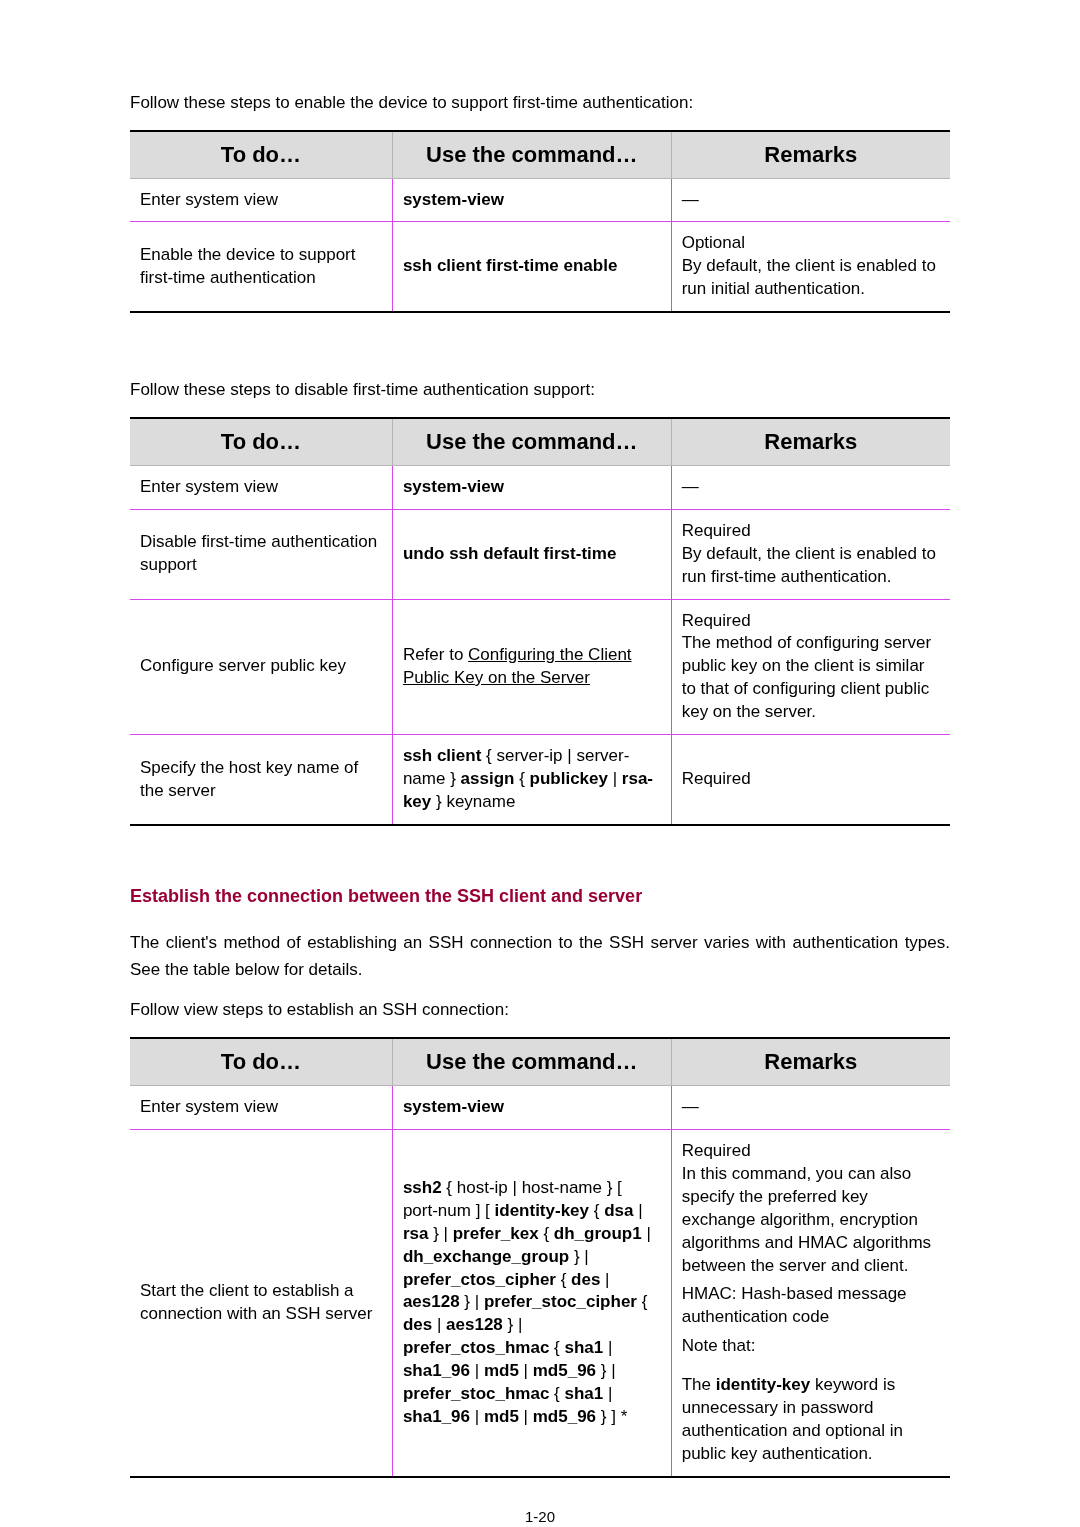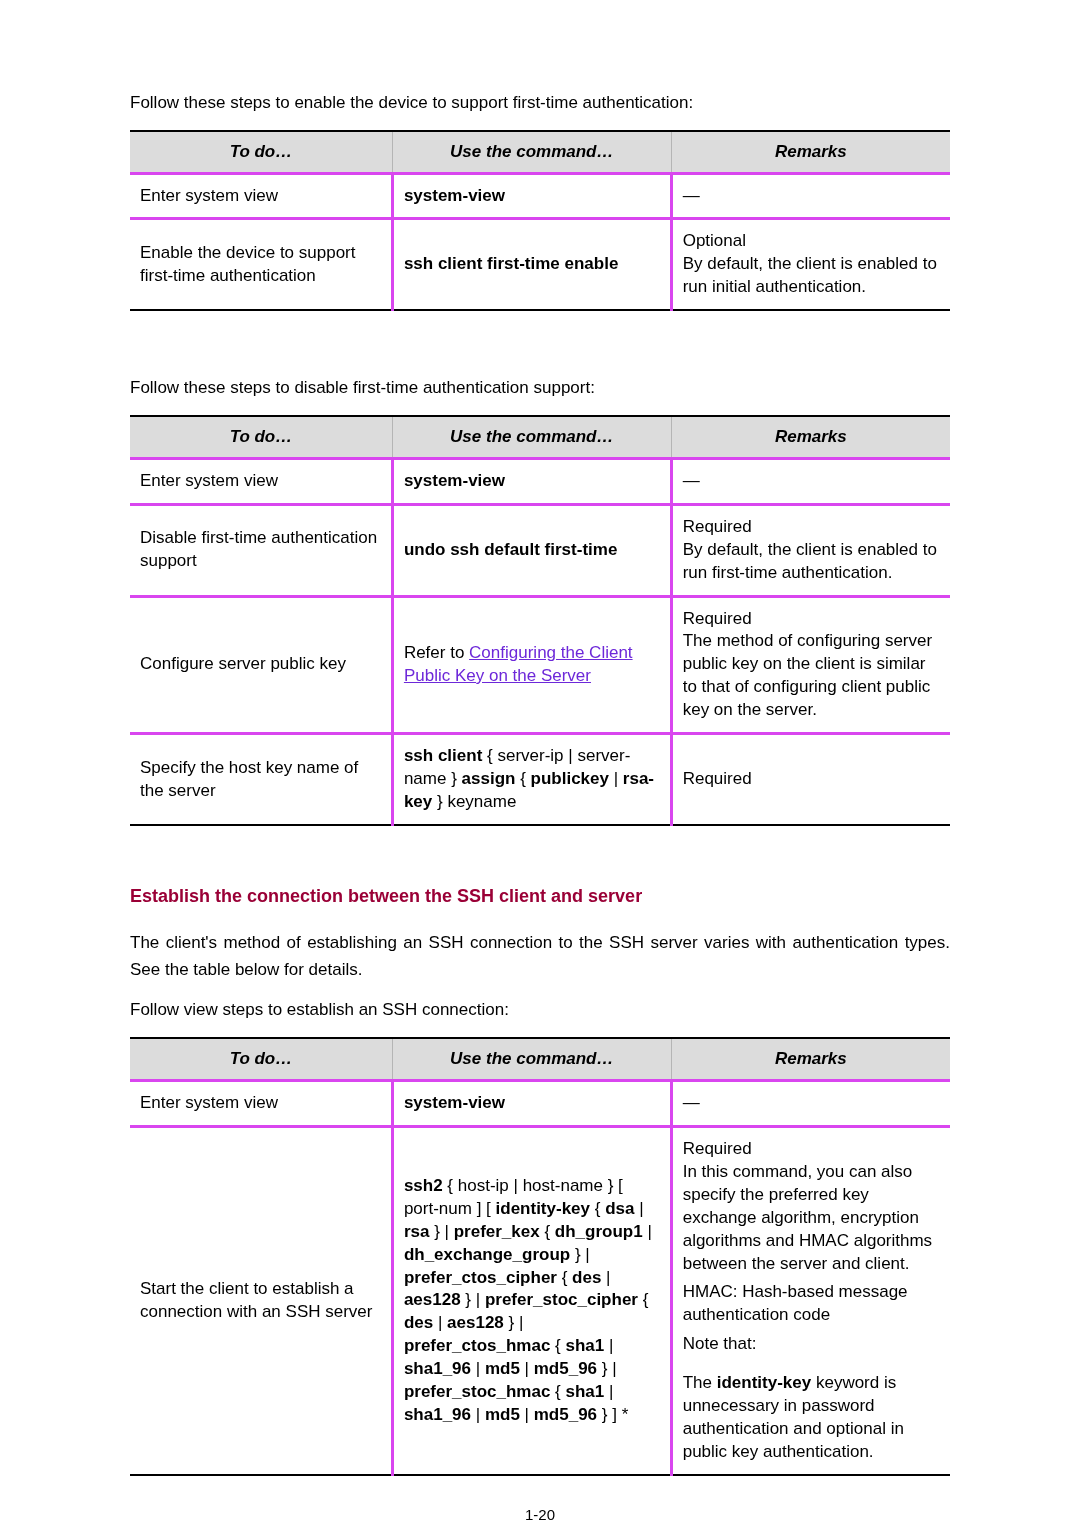"To do…" table th { font-size: 17px -> 22px; font-style: italic -> none }
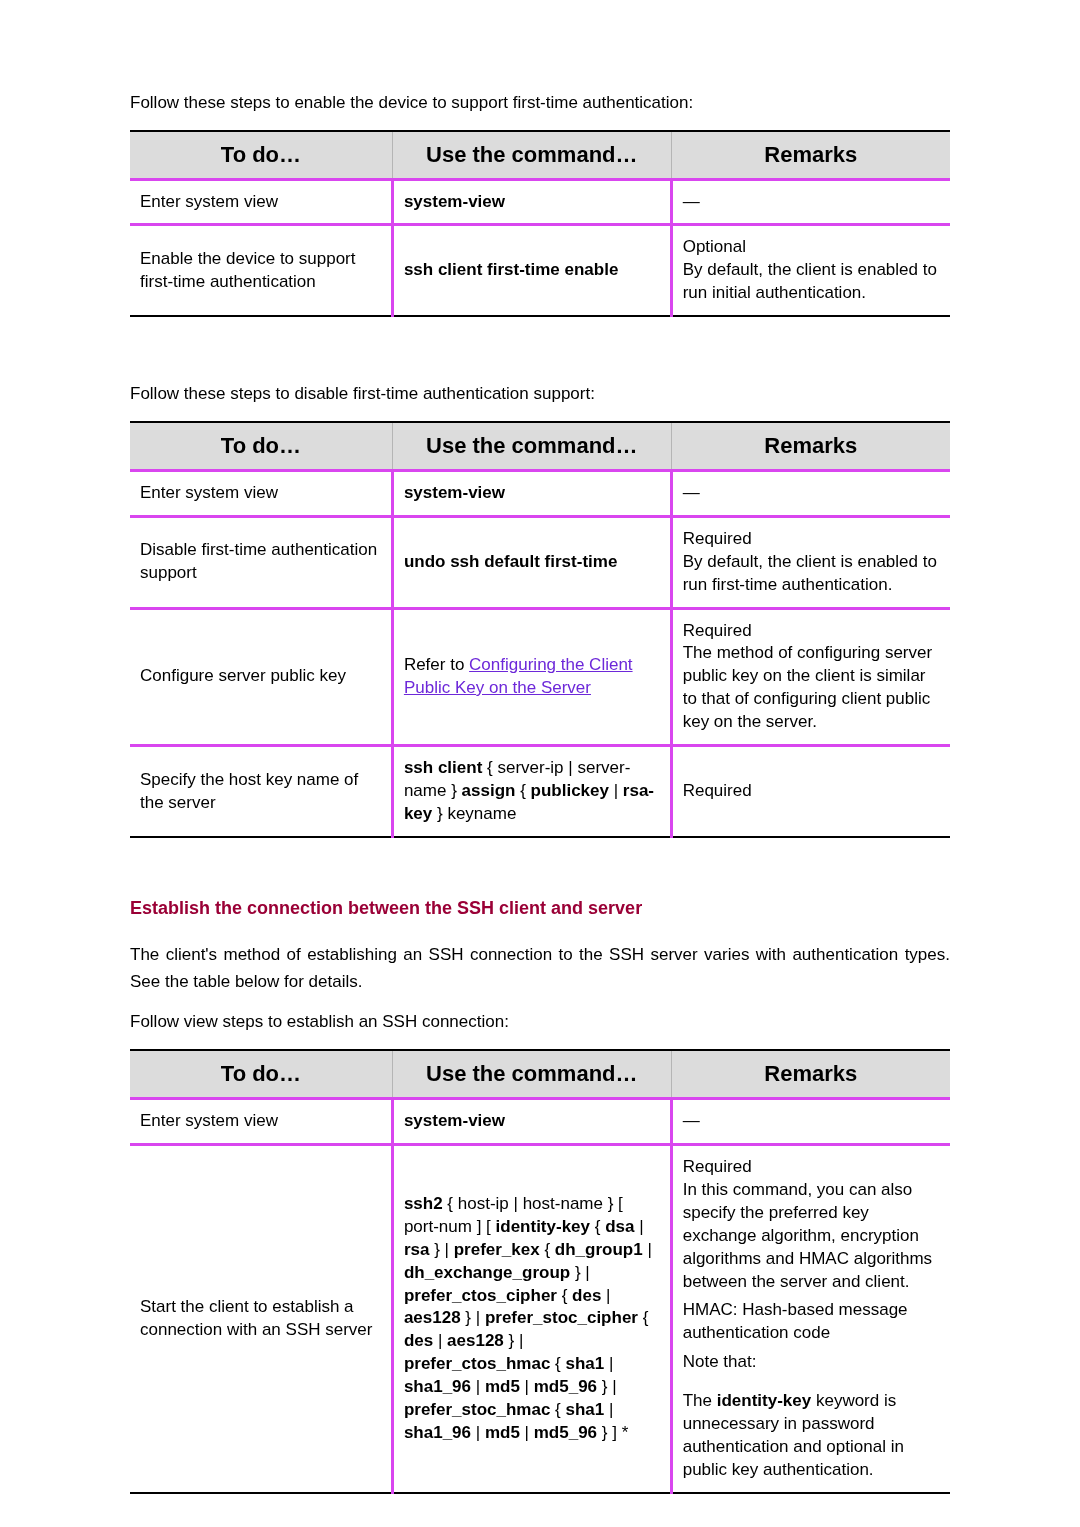"Enter system view" table td { border: 3px solid #d946ef -> 1px solid #d946ef }
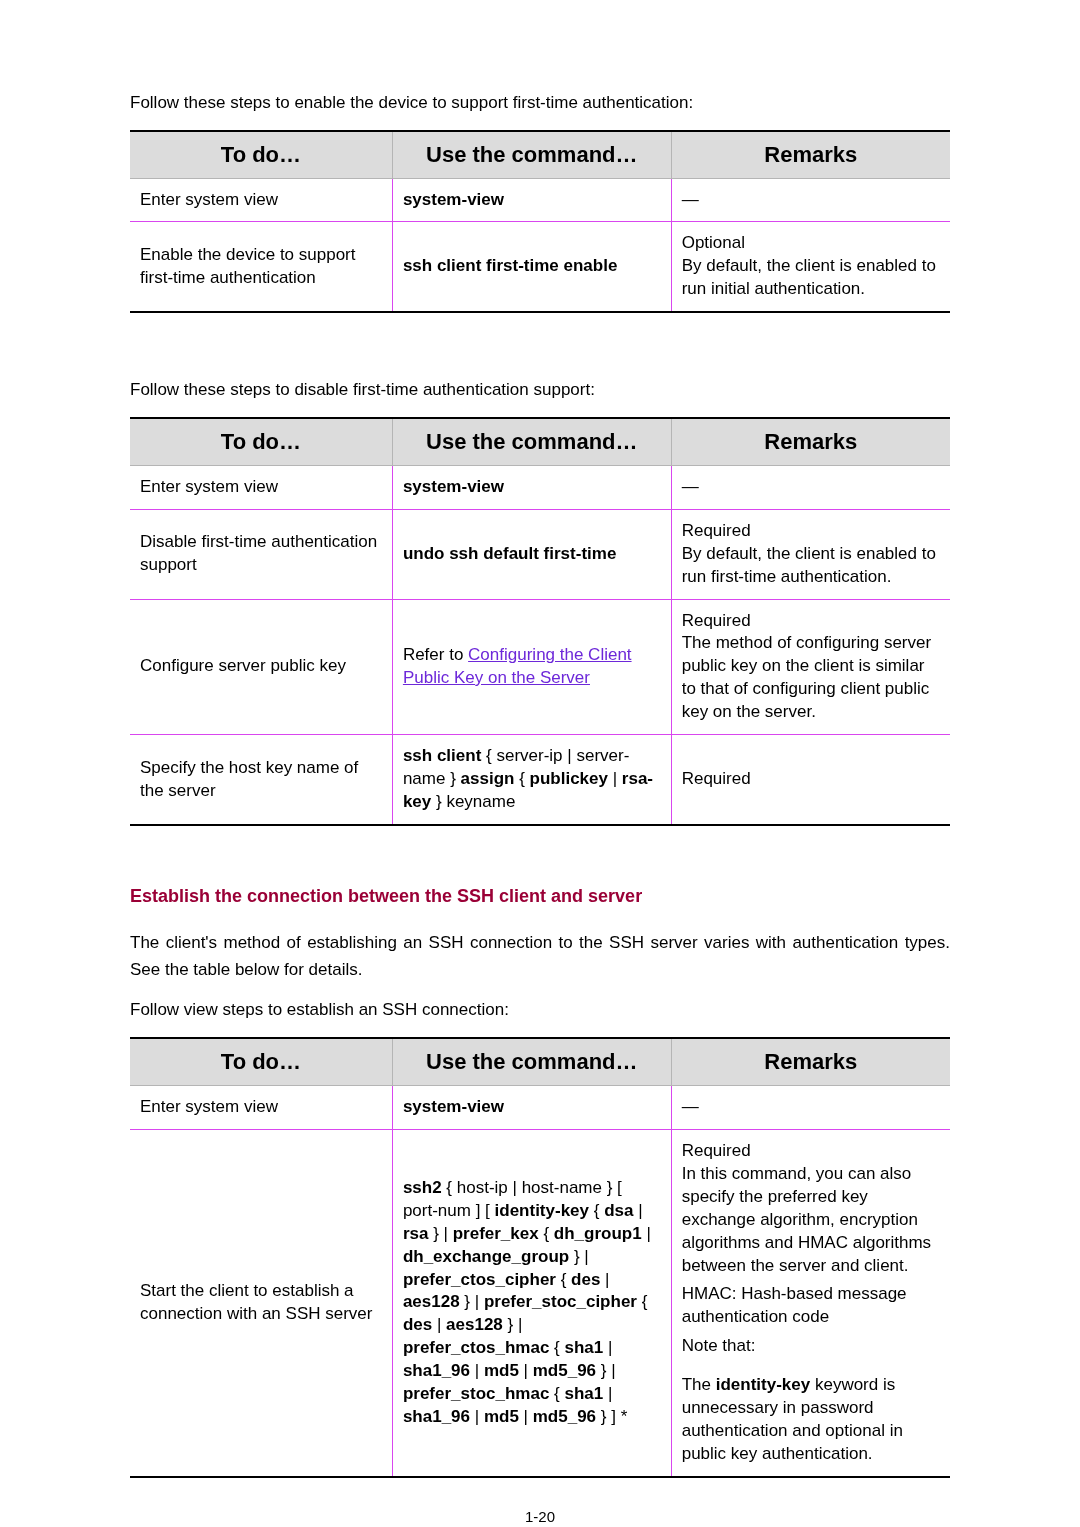"Configuring the Client Public Key" a.link { color: #6d28d9 -> #000000 }
